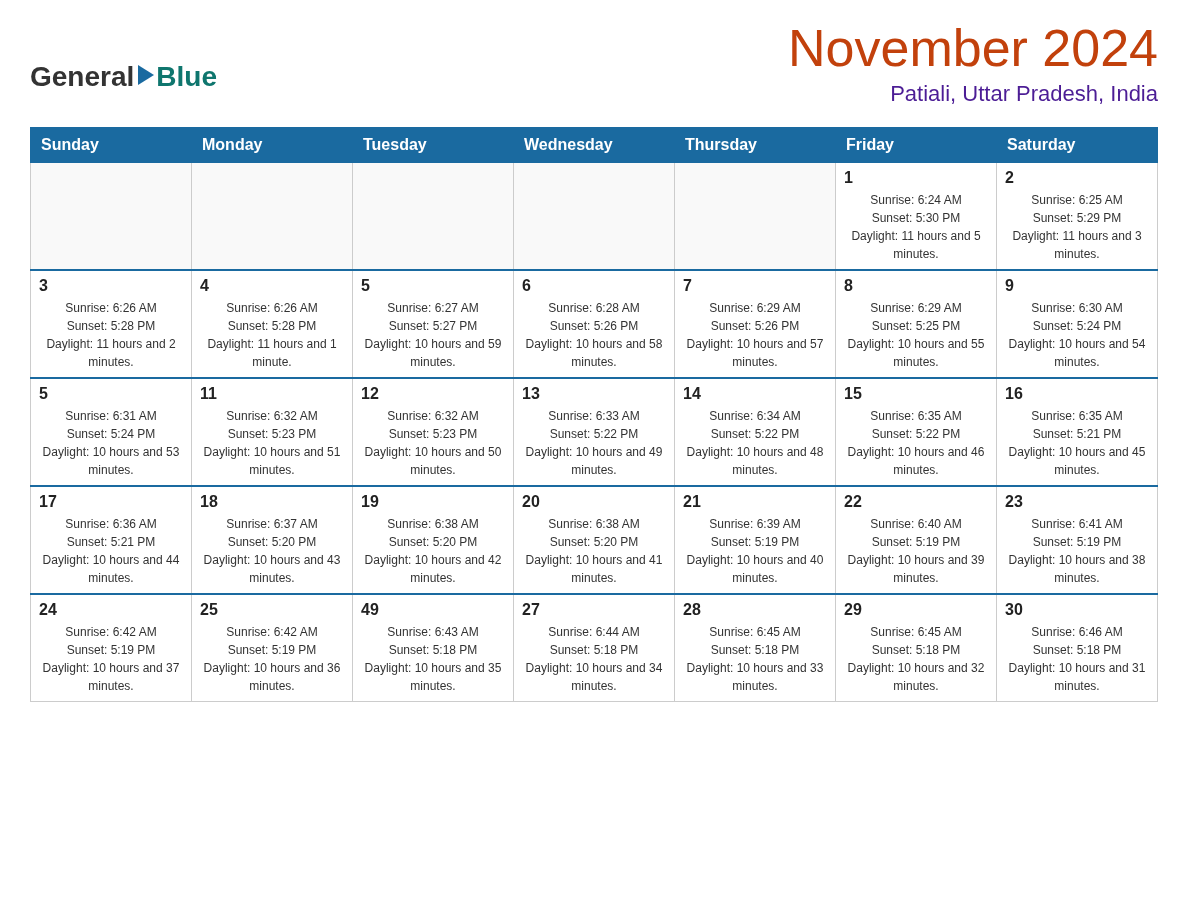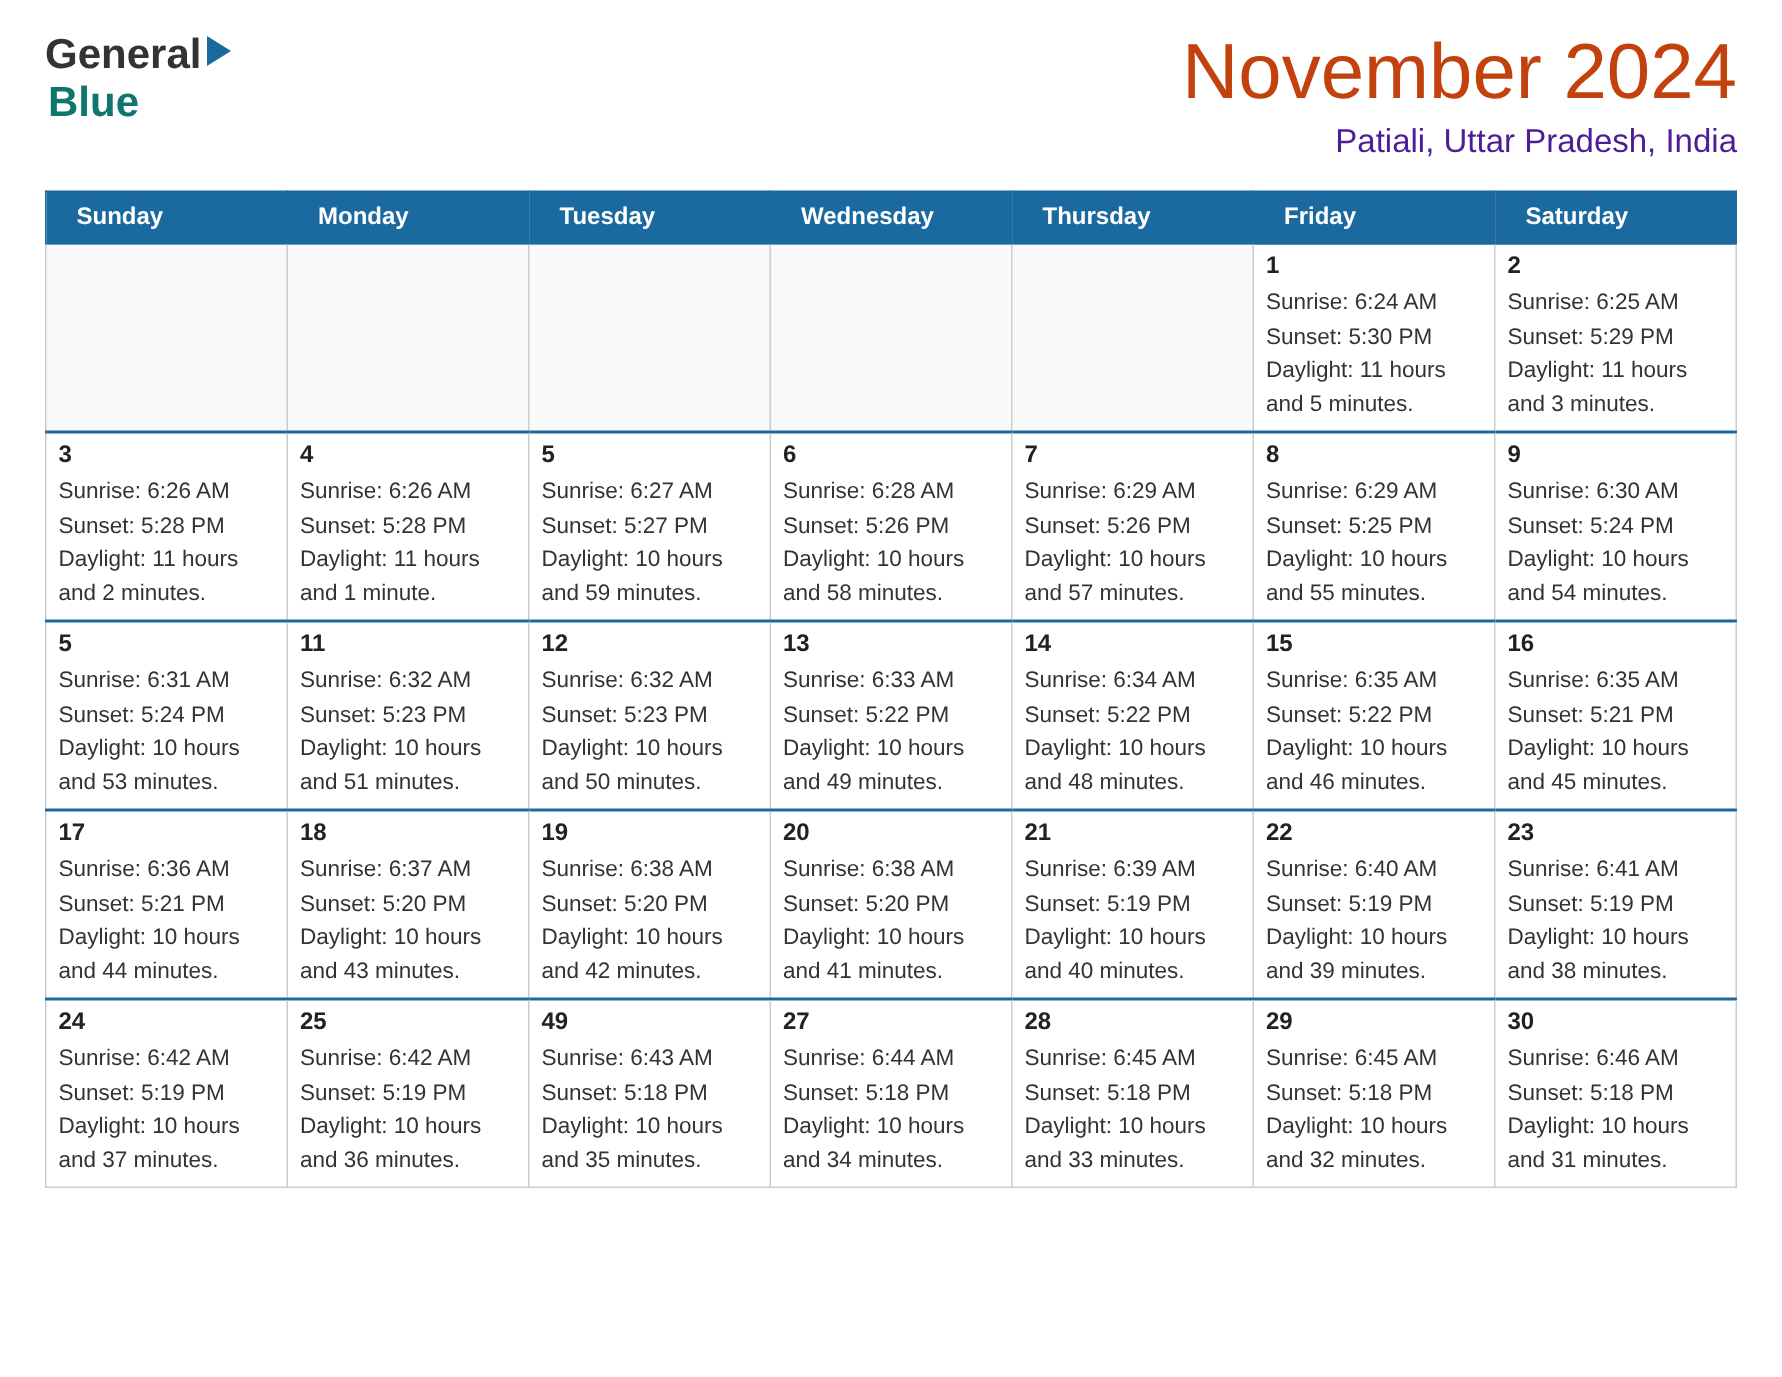"General" .logo { flex-direction: column -> row; margin-top: none -> 41px }
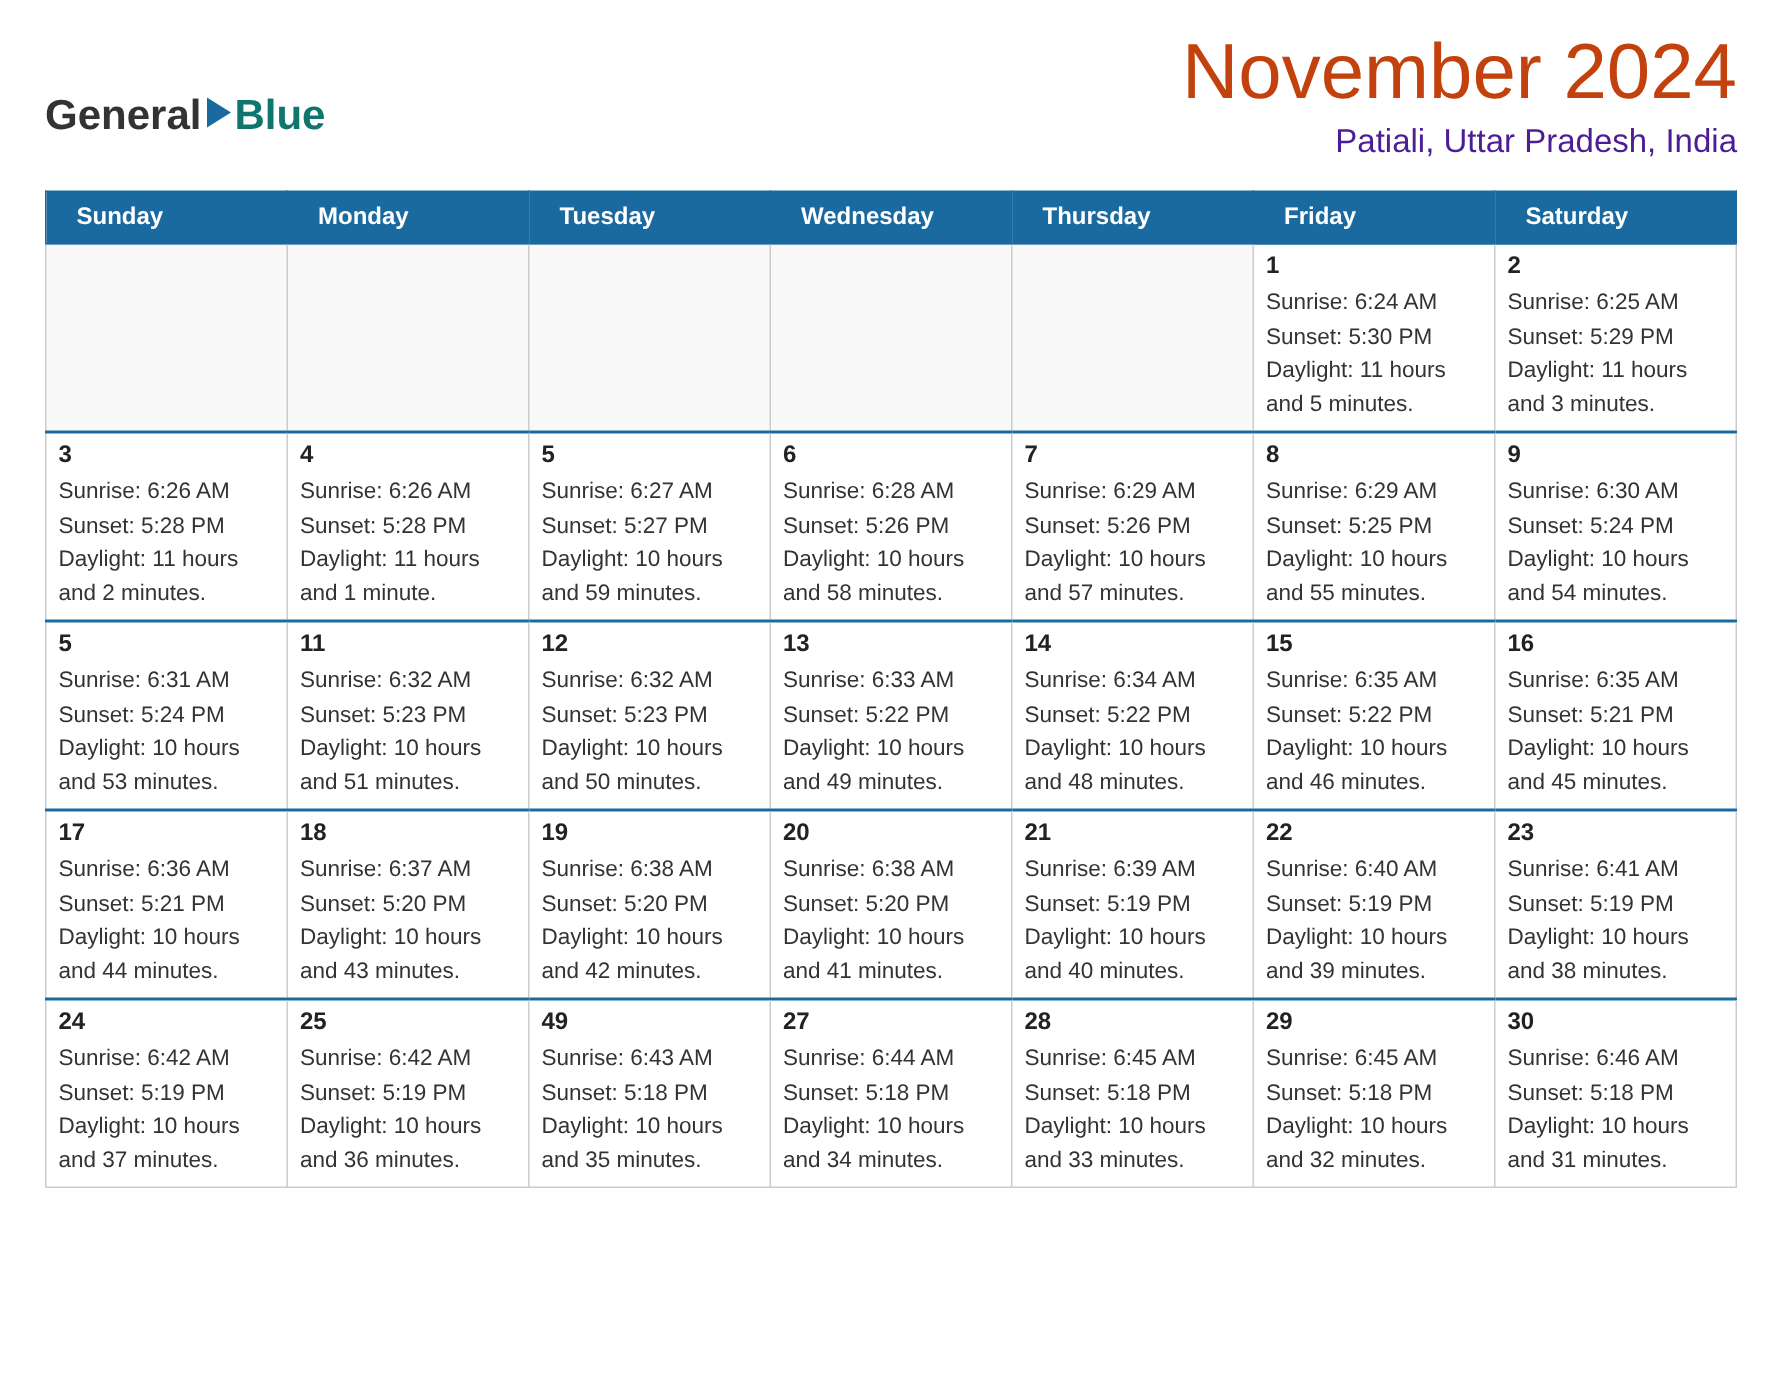"Sunday" .calendar th { padding: 8px 20px -> 8px 10px }
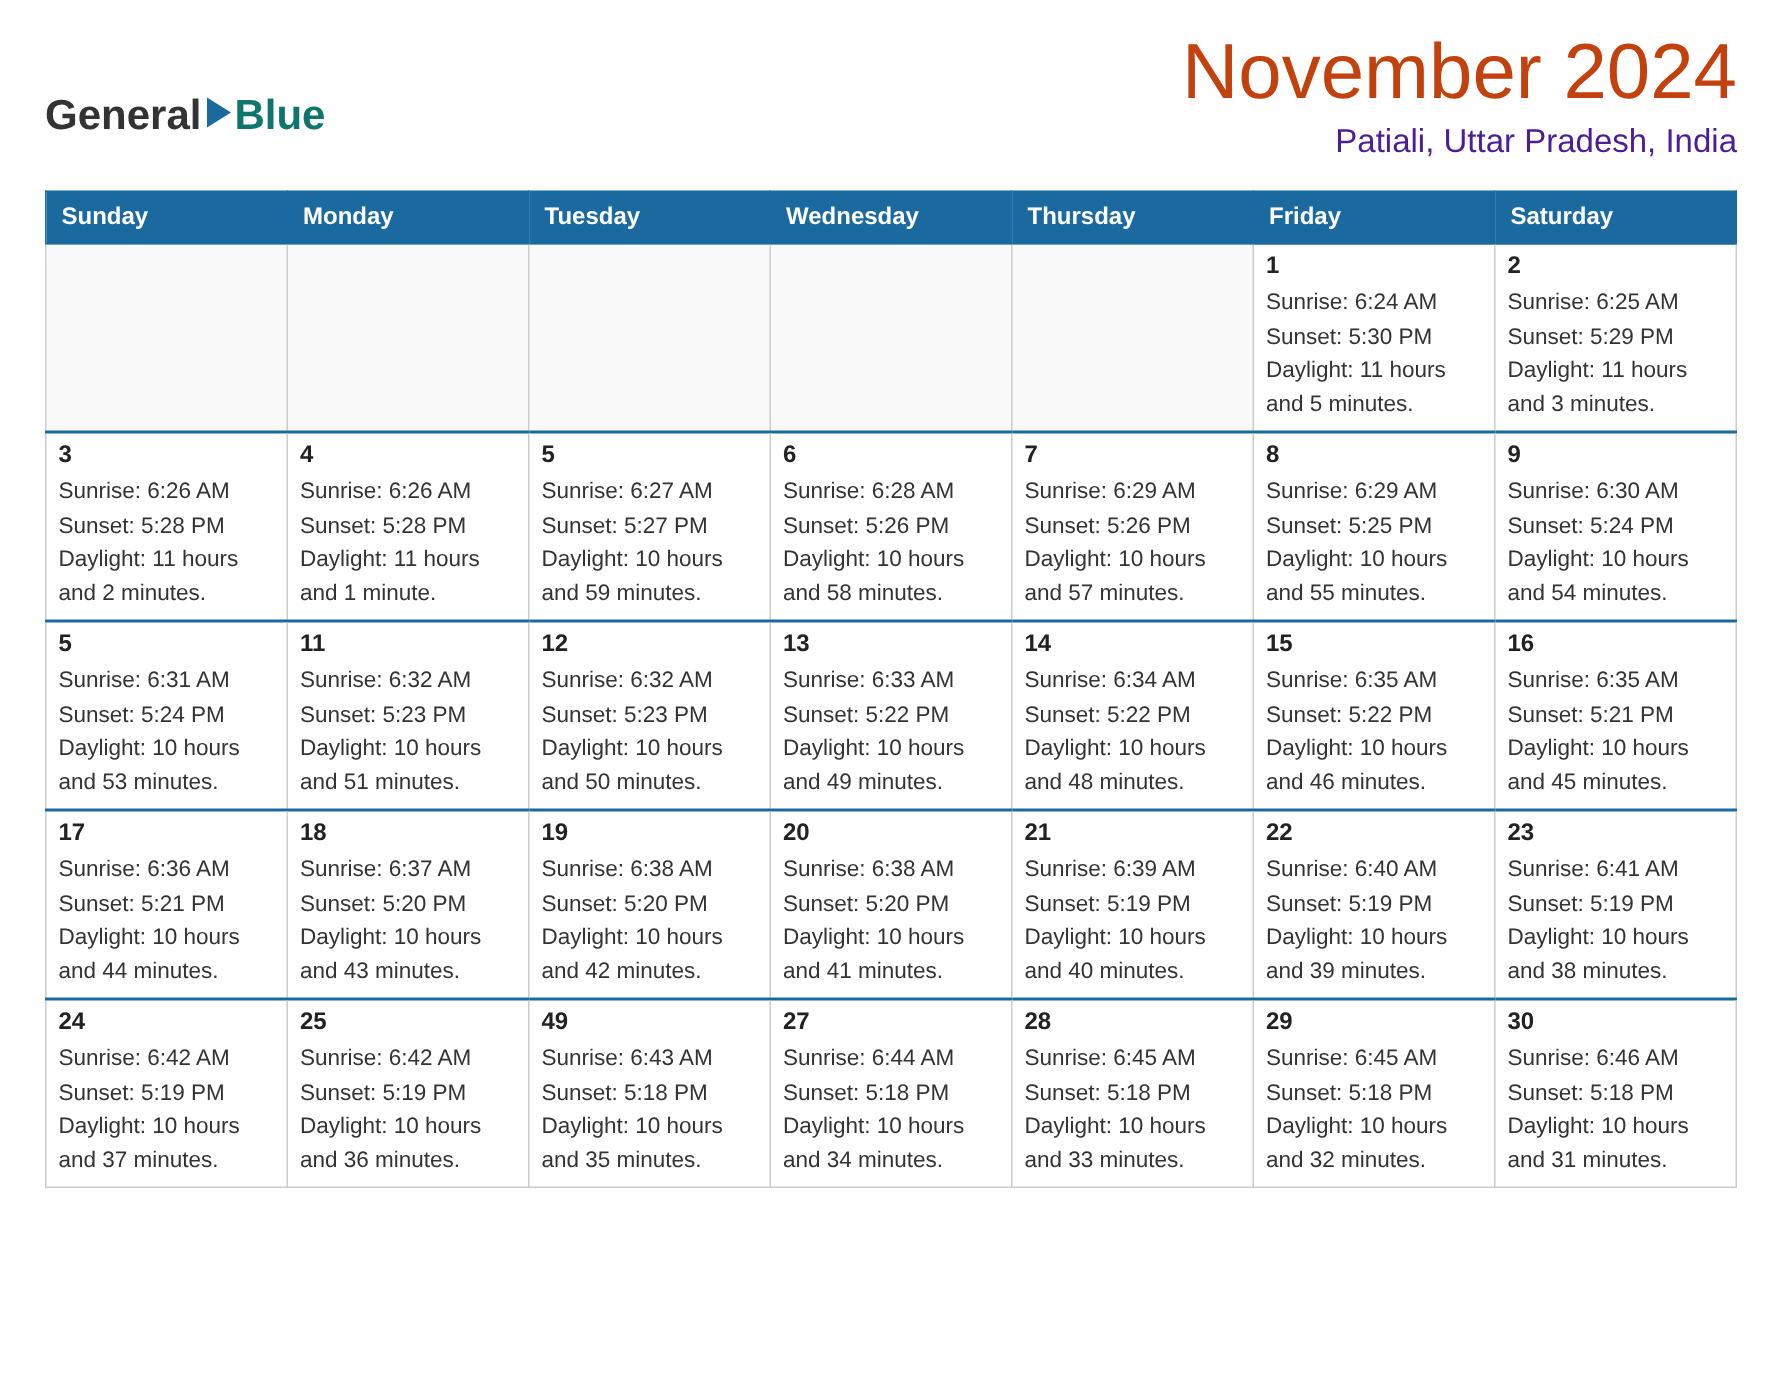"Sunrise: 6:24 AM" .day-info { font-size: 15px -> 12px; text-align: none -> center }
